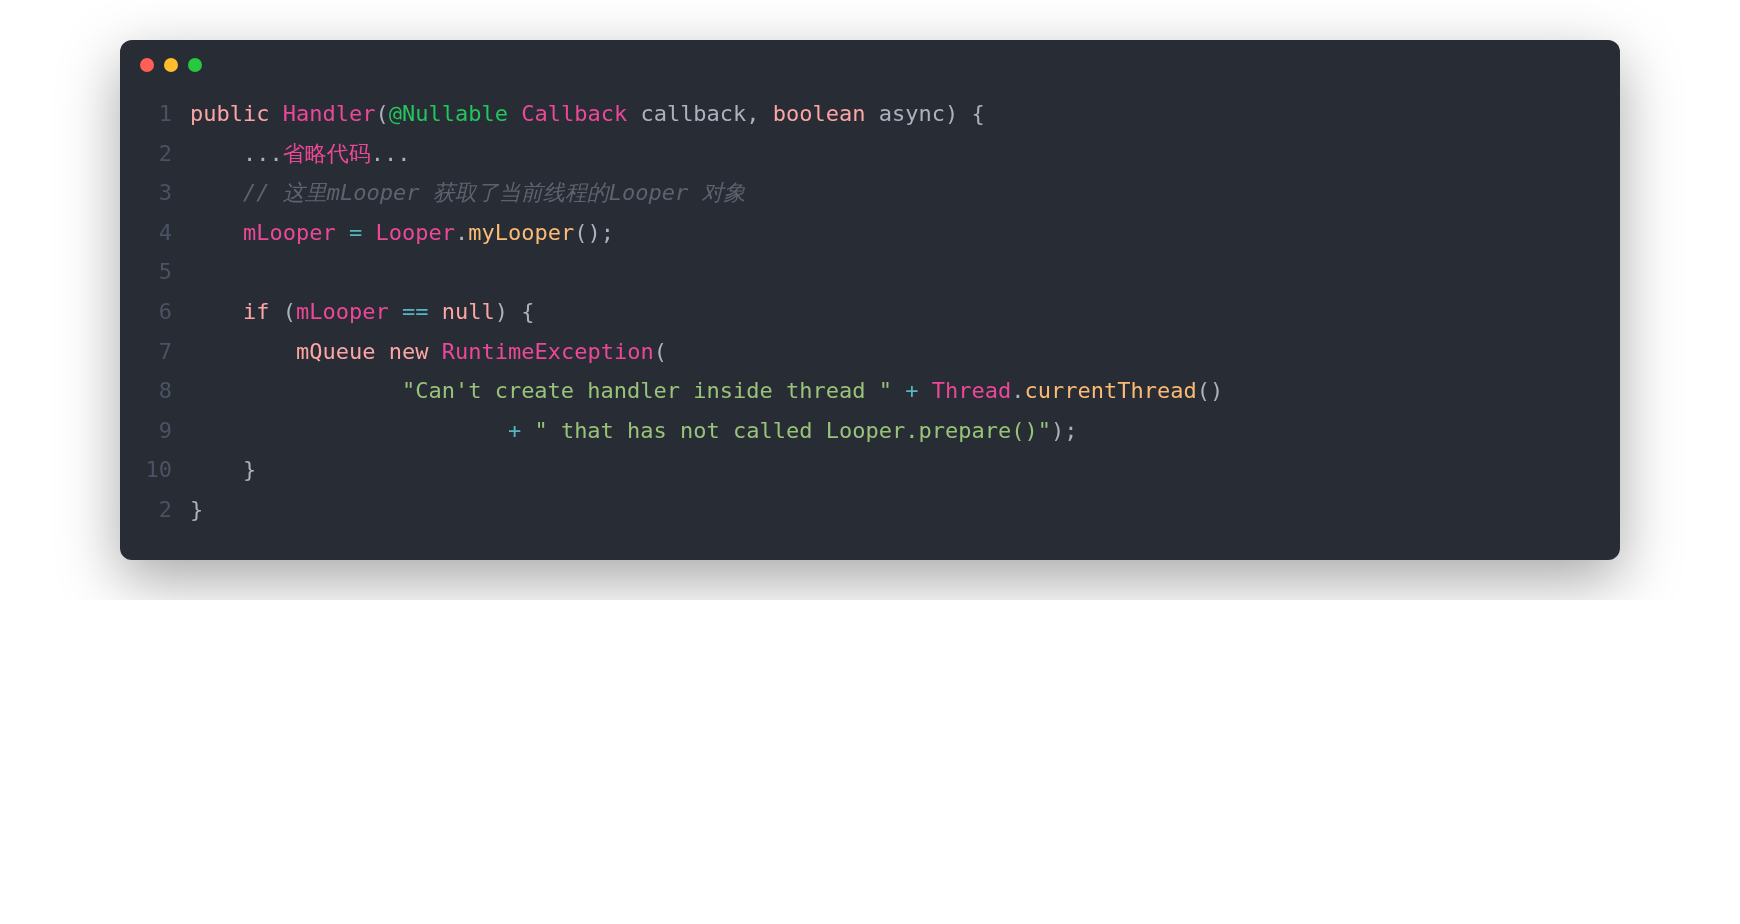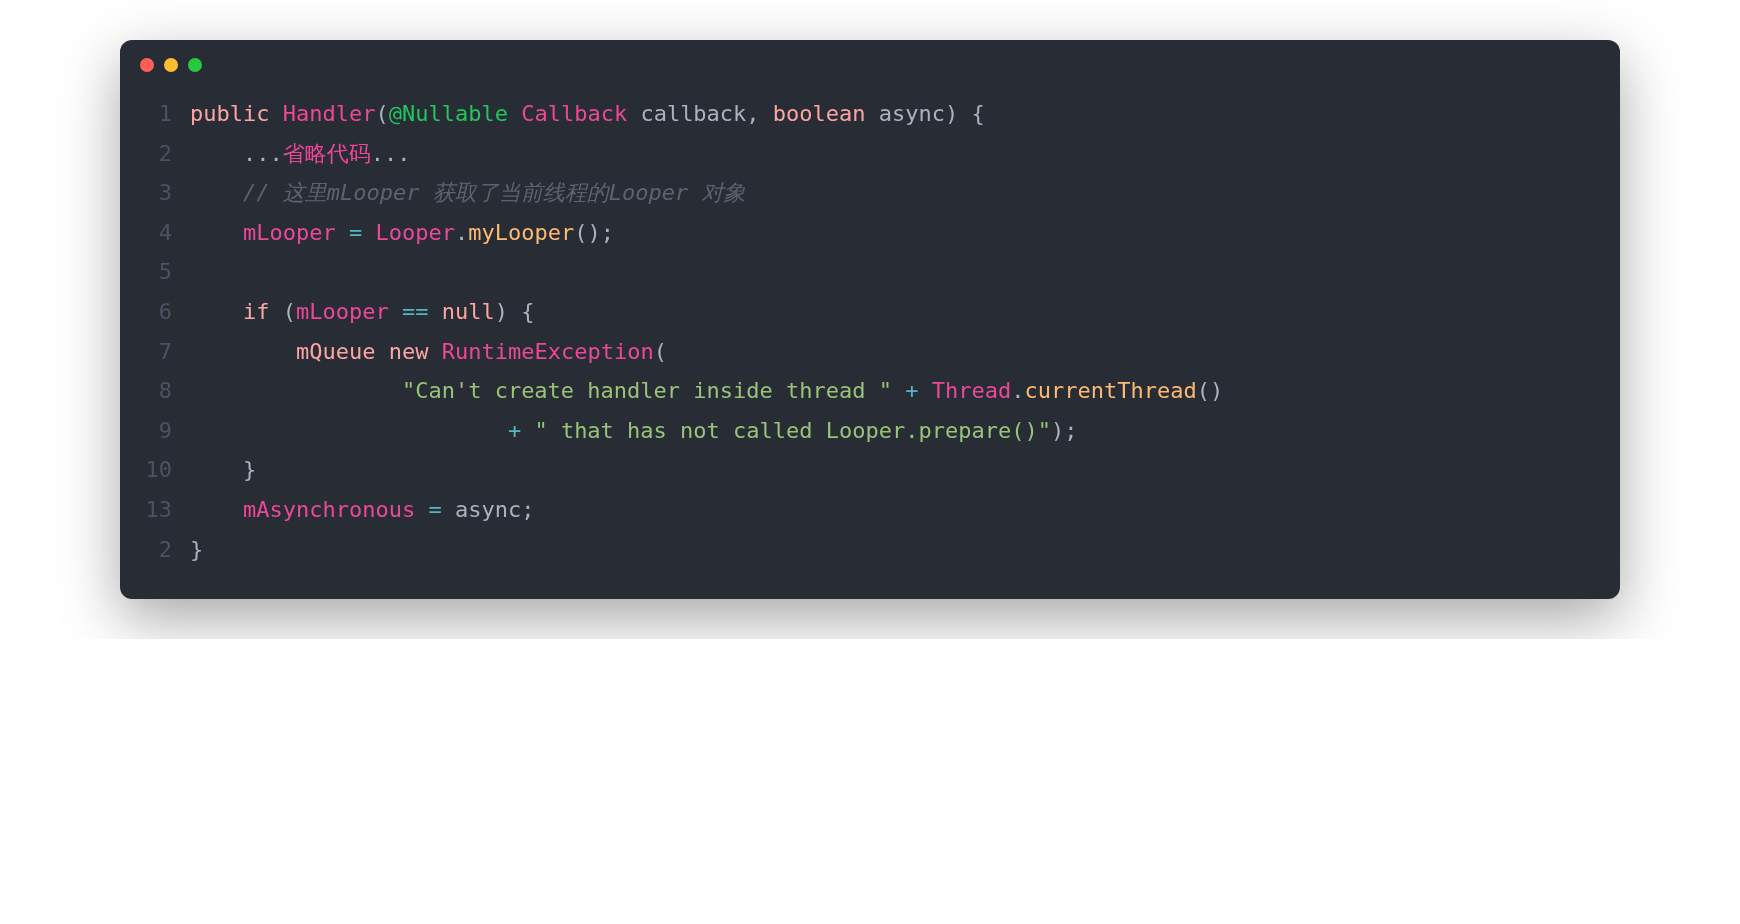"13" div.line { html: <div><span>13</span><span><span> </span><span>mAsynchronous</span><span> </span><span>=</span><span> </span><span>async</span><span>;</span></span></div> -> none }
